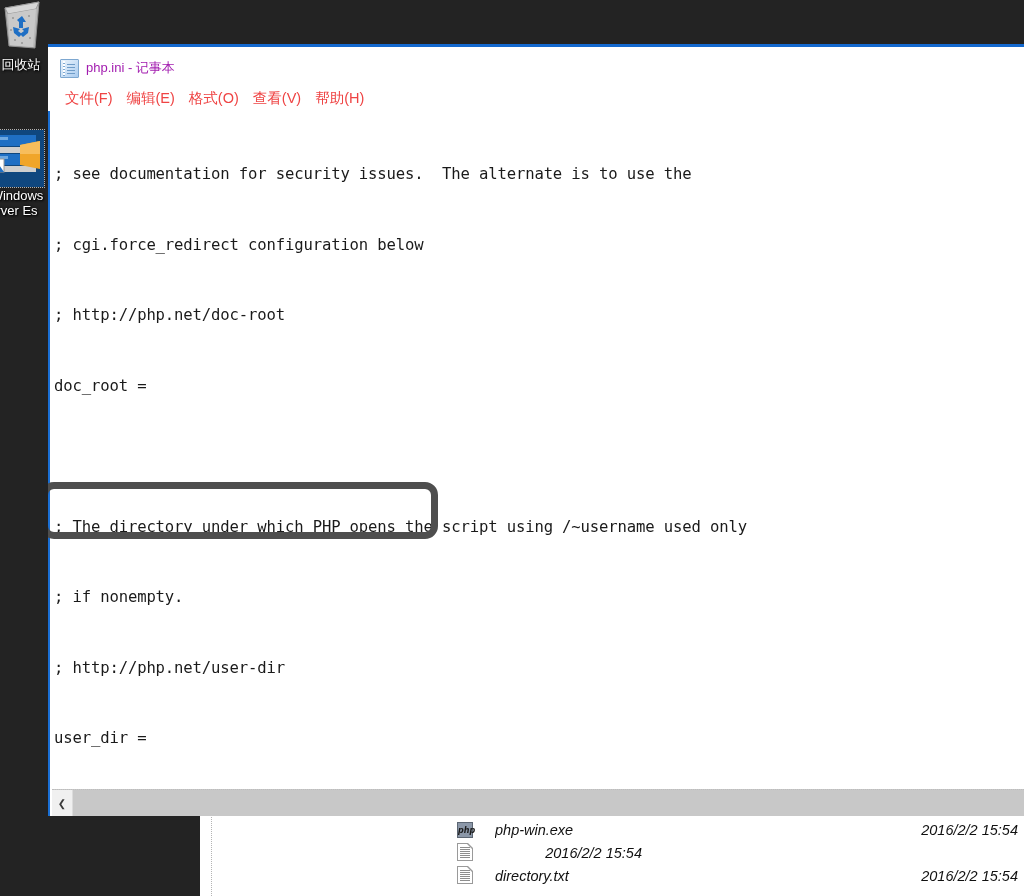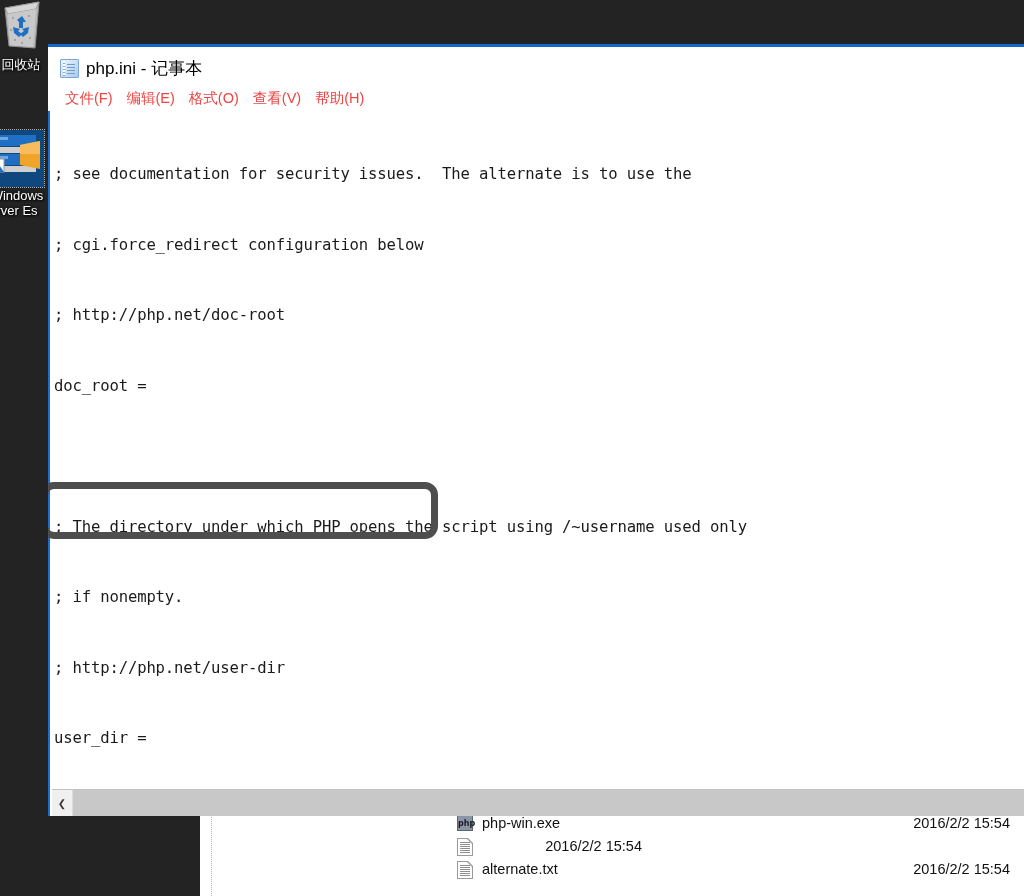"php.ini - 记事本" #np-title { color: #000000 -> #a21caf; font-size: 17px -> 13px }
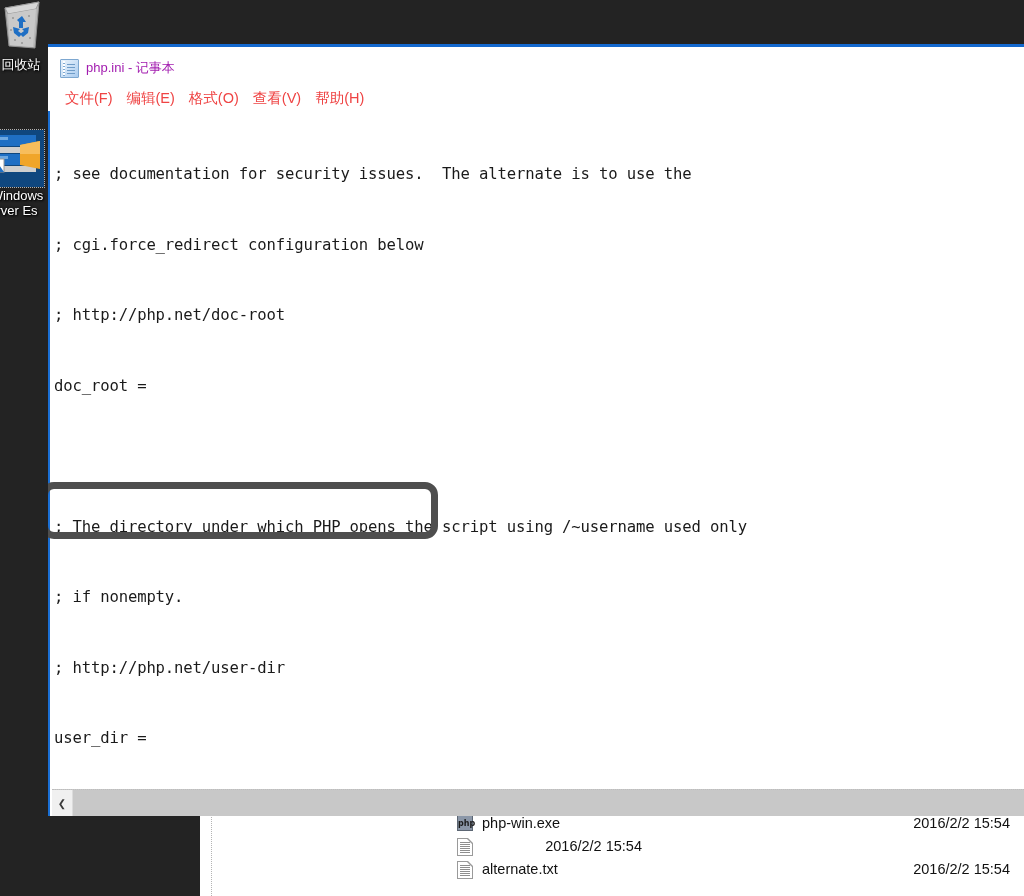"php" .file-row { align-items: flex-start -> flex-end; font-style: none -> italic }
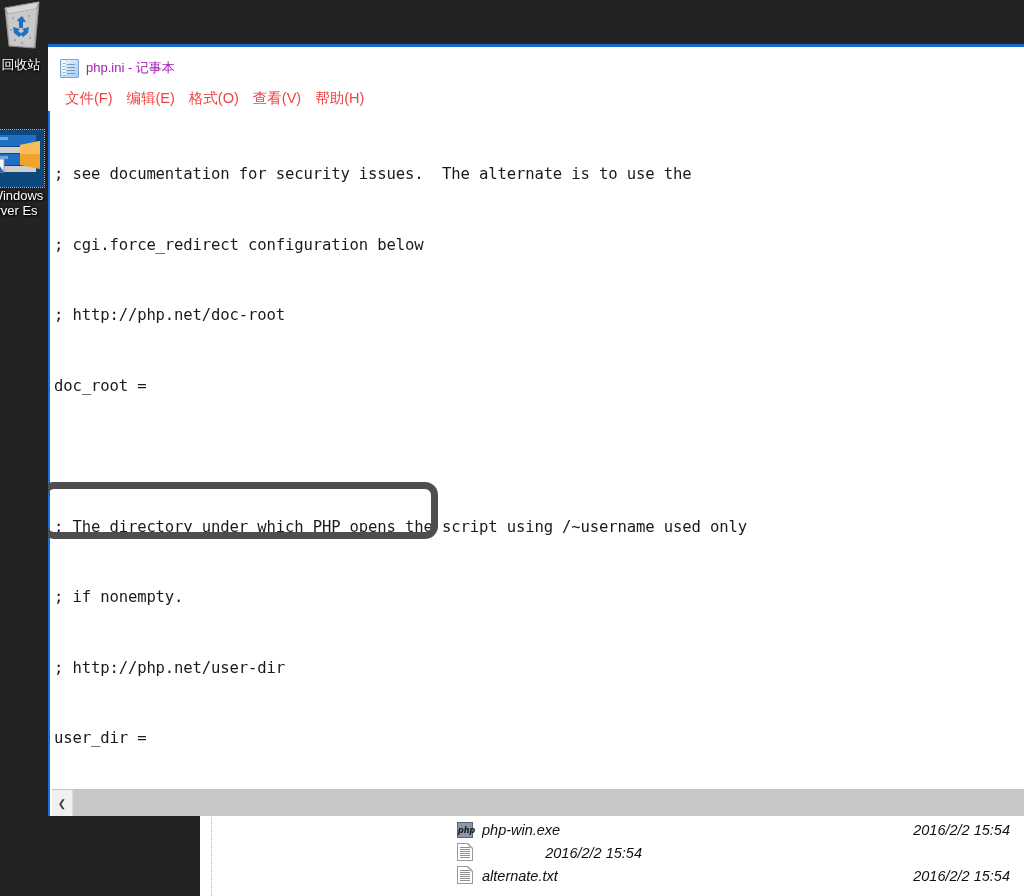"php-win.exe" .file-row .fname { margin-left: none -> 13px }
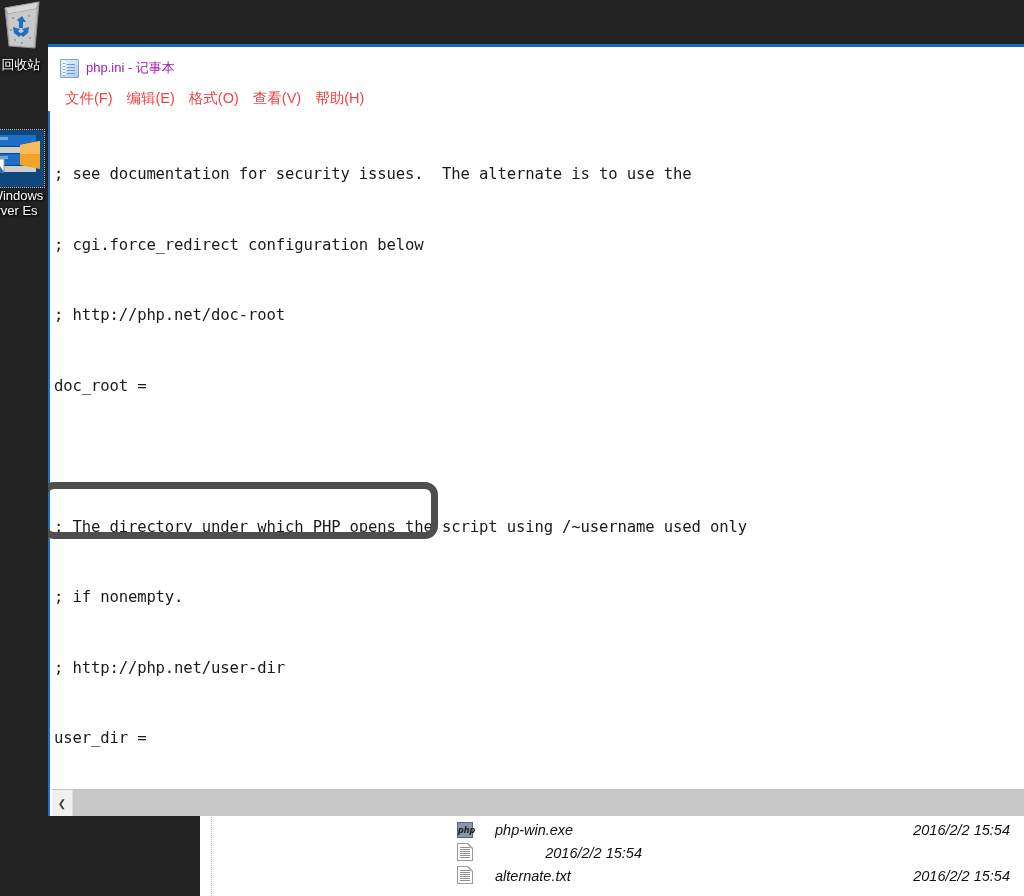"2016/2/2 15:54" .file-row .fdate { padding-right: 14px -> 6px }
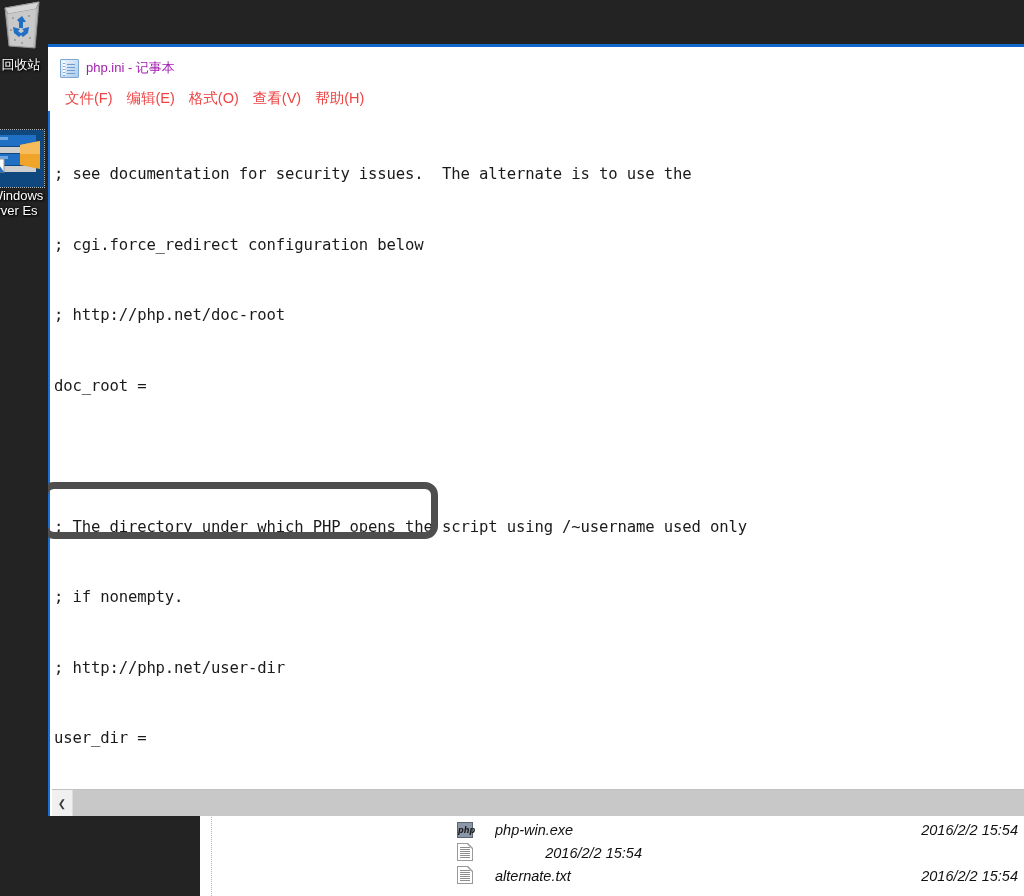"alternate.txt" span.fname { text: alternate.txt -> directory.txt }
